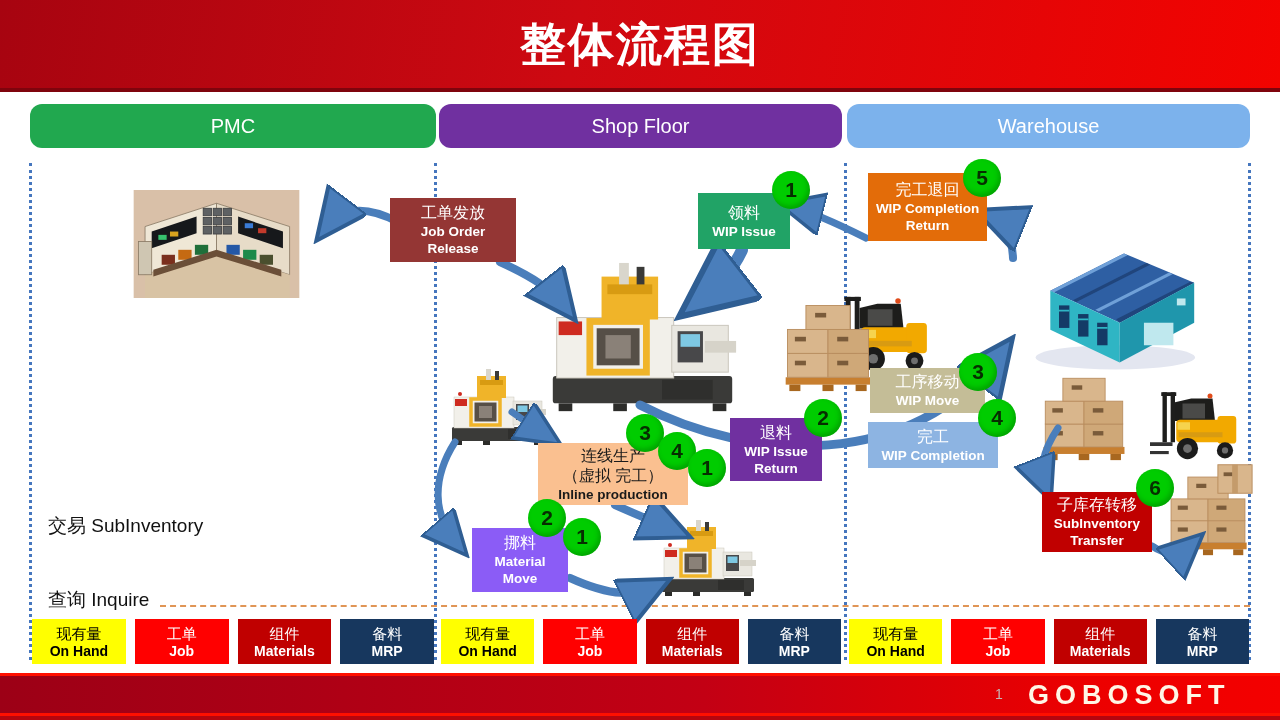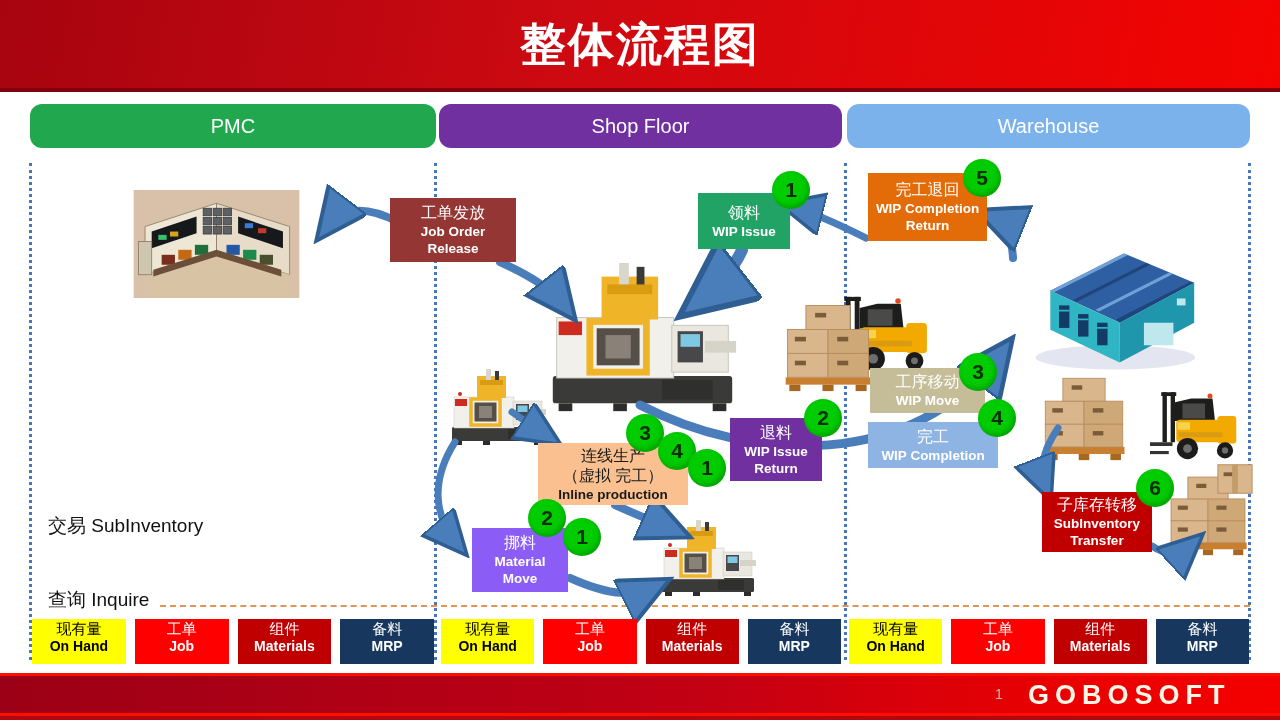"现有量" .chip { justify-content: flex-start -> center }
